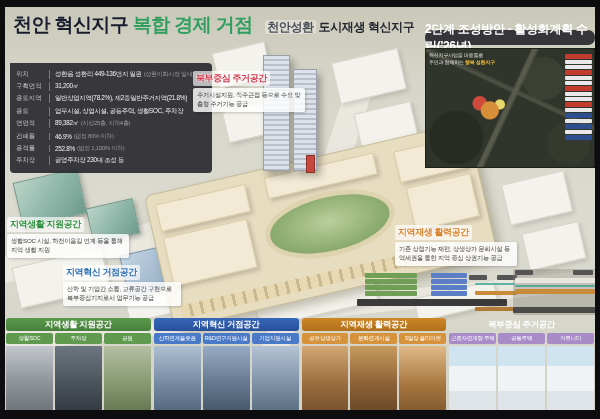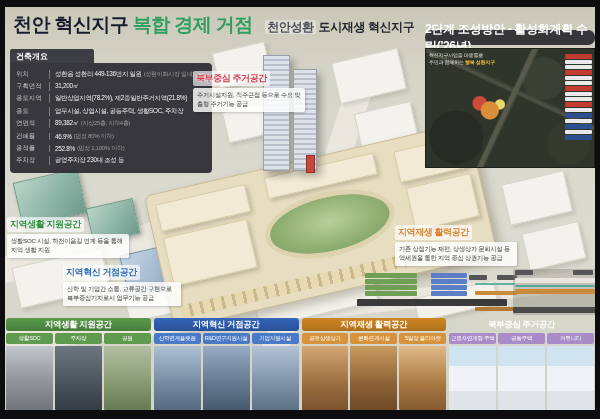"건축개요" div.ov-tab { html: <div>건축개요</div> -> none }
